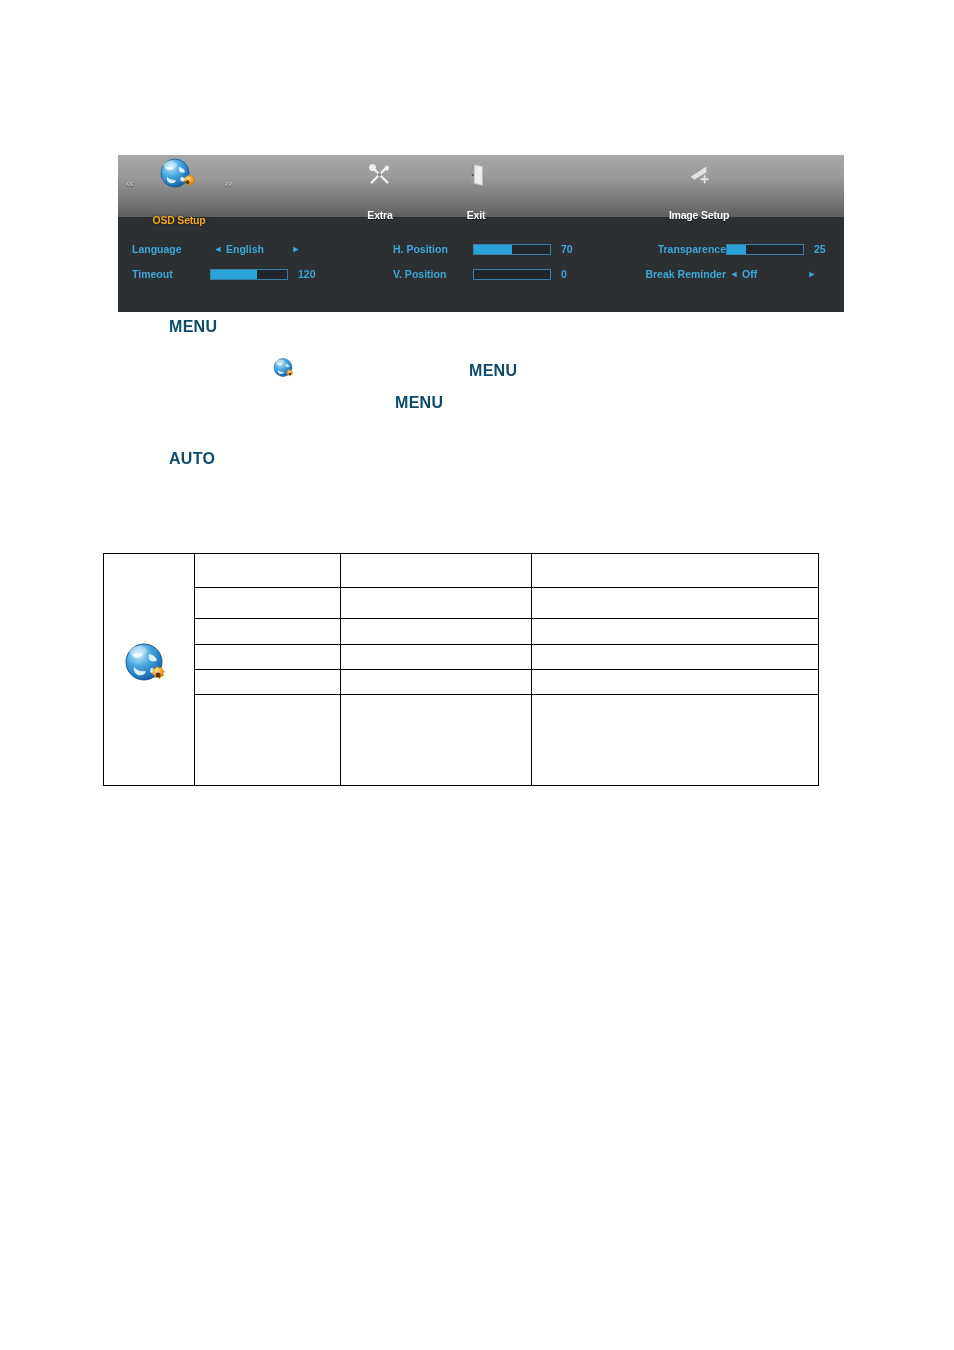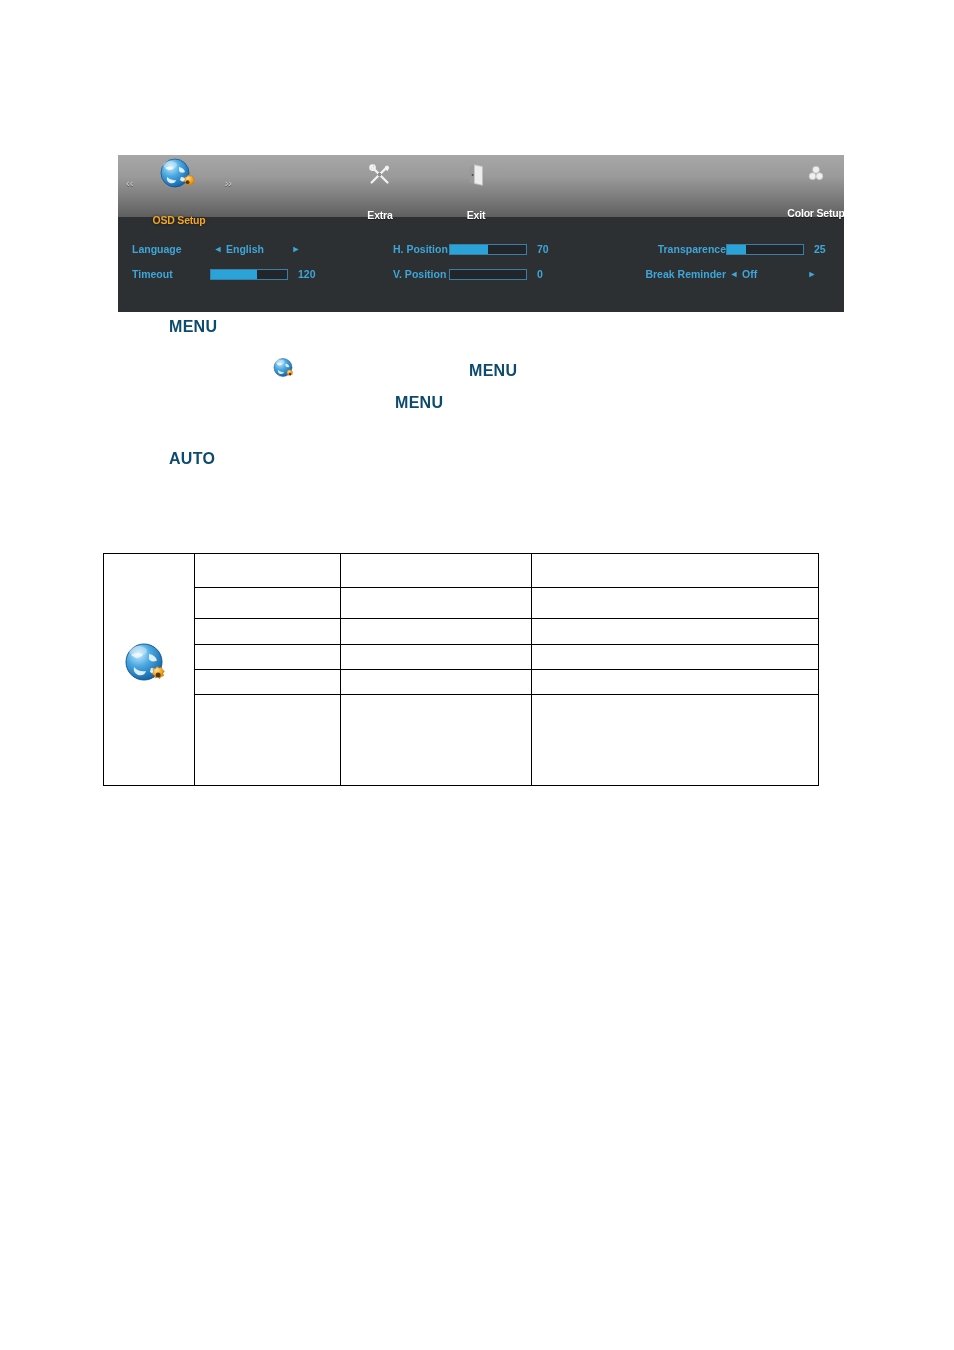"Image Setup" div.osd-tab { html: none -> <div> <span> <svg> <path></path> <g> <line></line> <line></line> </g> </svg> </span> <span>Image Setup</span> </div> }
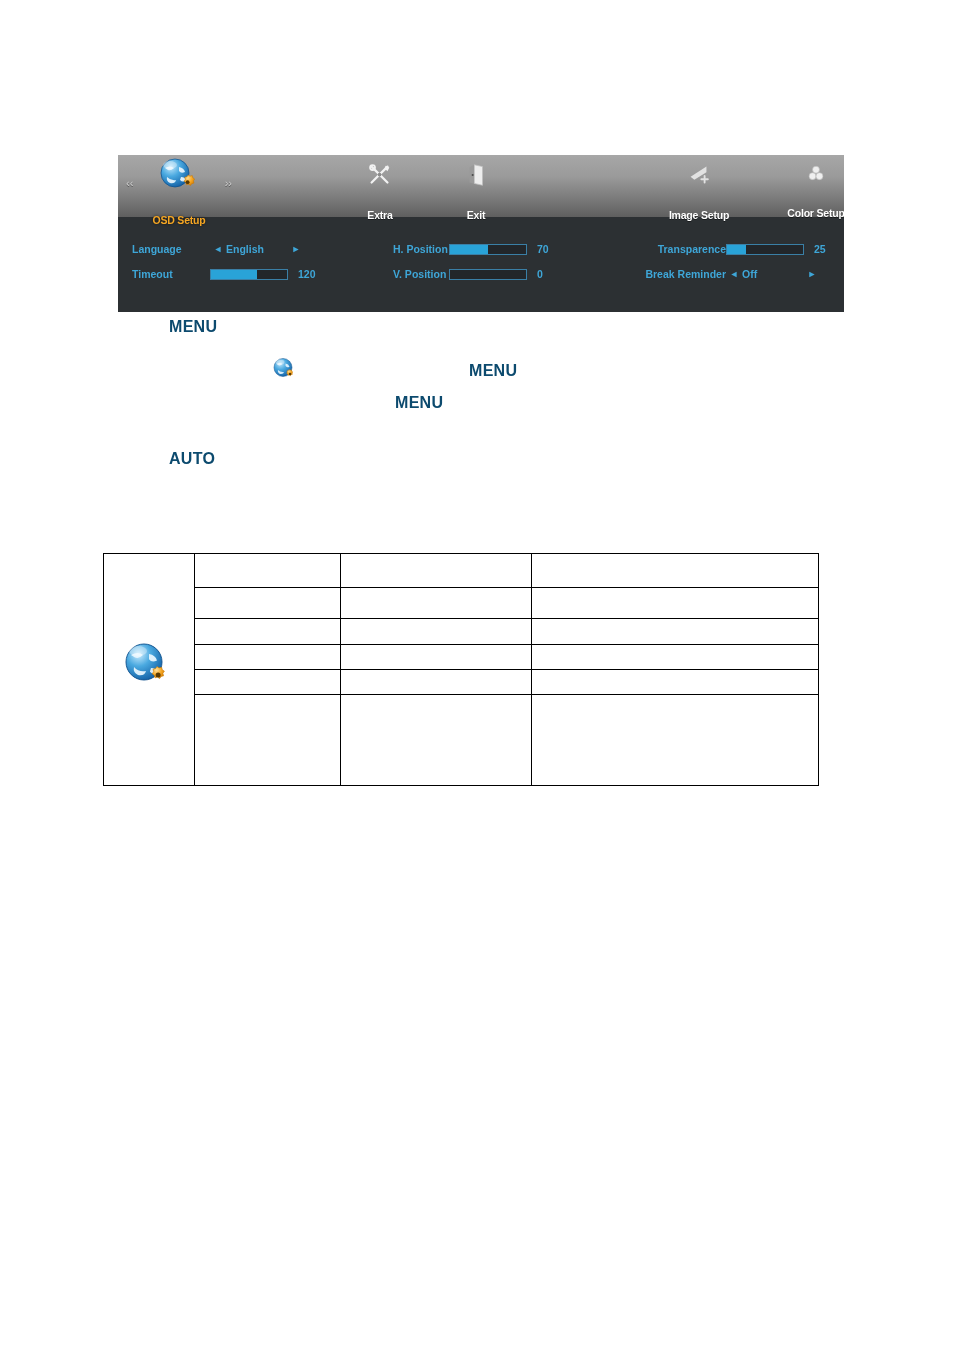"Color Setup" div.osd-tab { html: <div> <span> <svg> <circle></circle> <circle></circle> <circle></circle> </svg> </span> <span>Color Setup</span> </div> -> none }
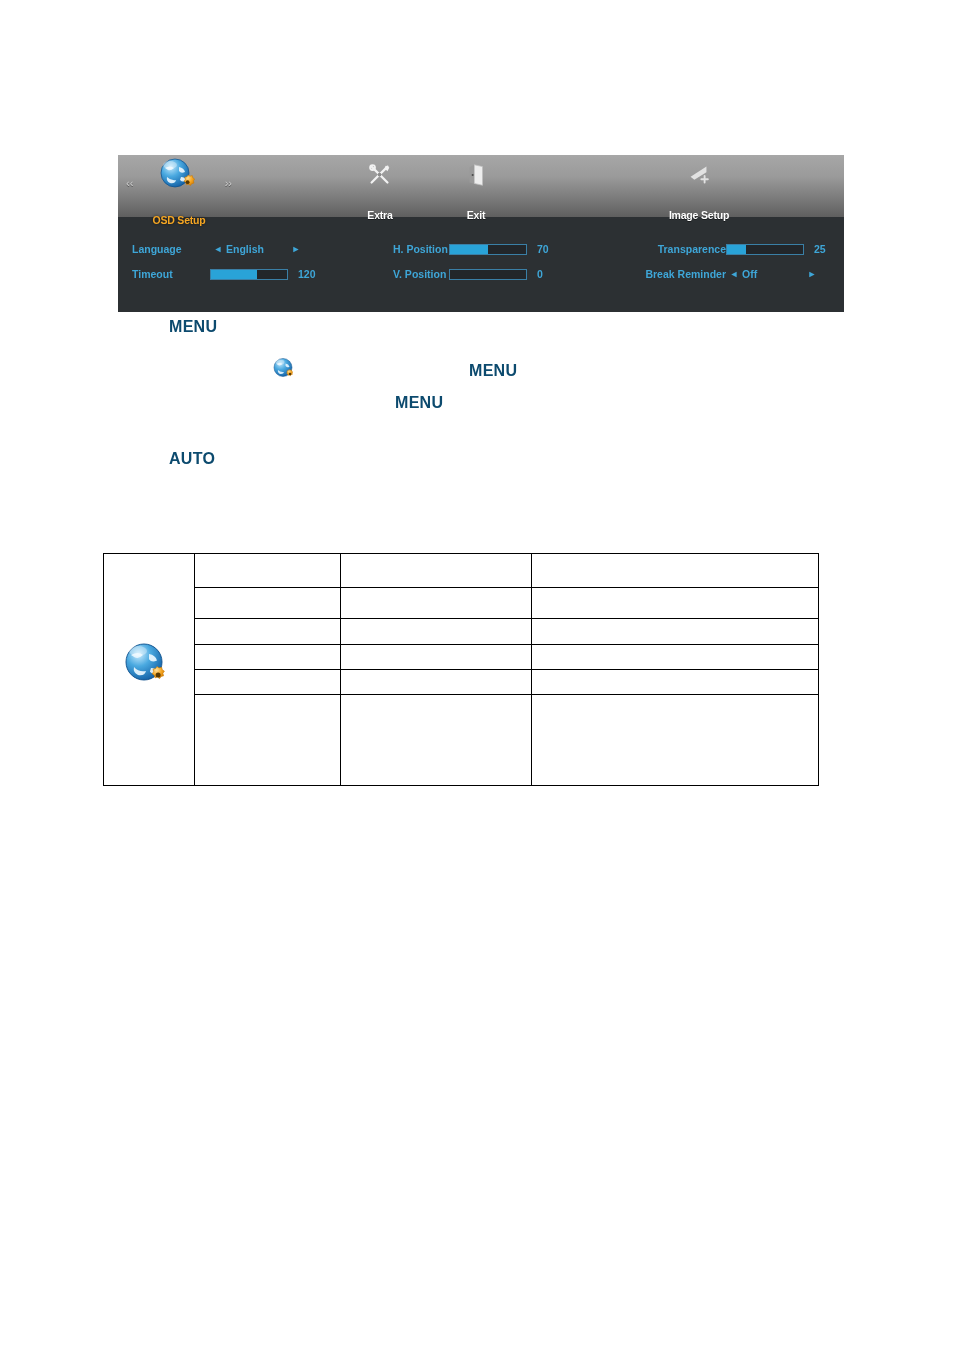"H. Position" .c2 .osd-label { width: 56px -> 80px }
